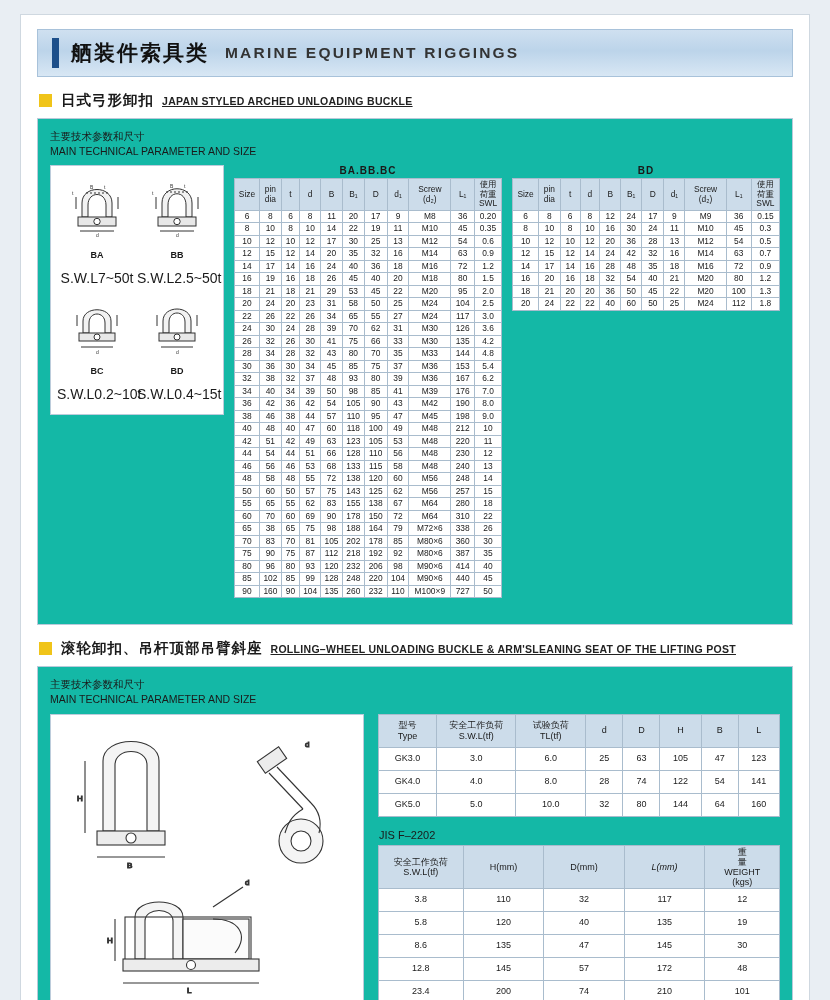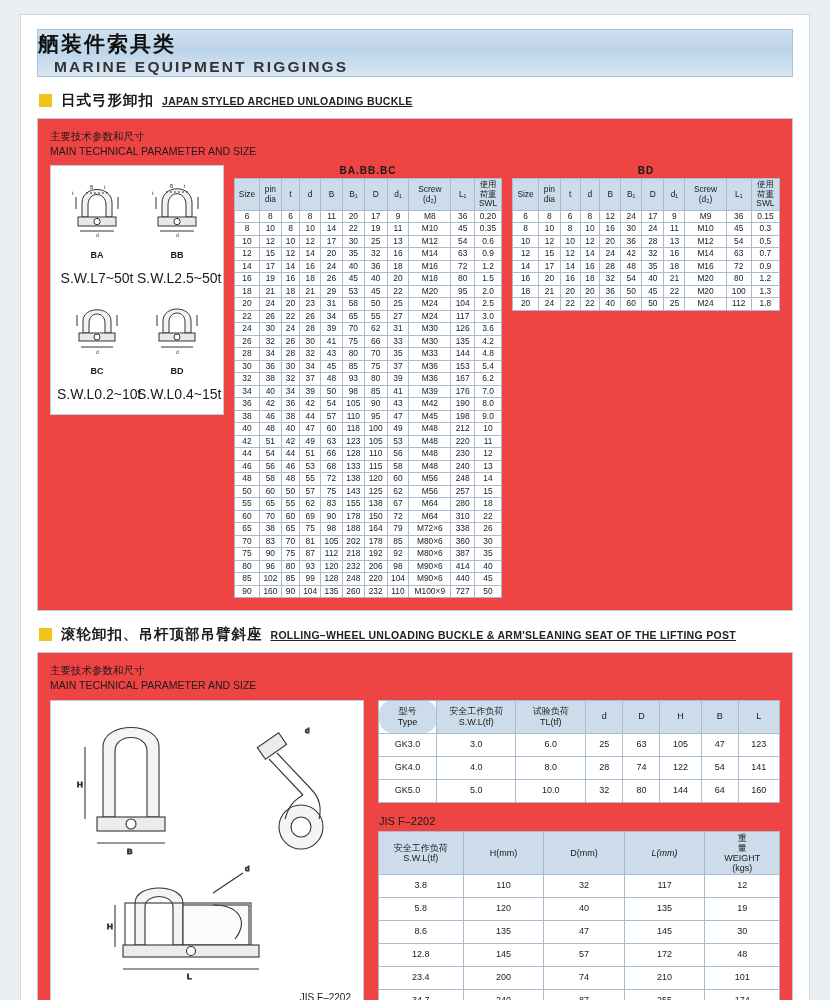"舾装件索具类" .banner { align-items: none -> center; flex-direction: column -> none }
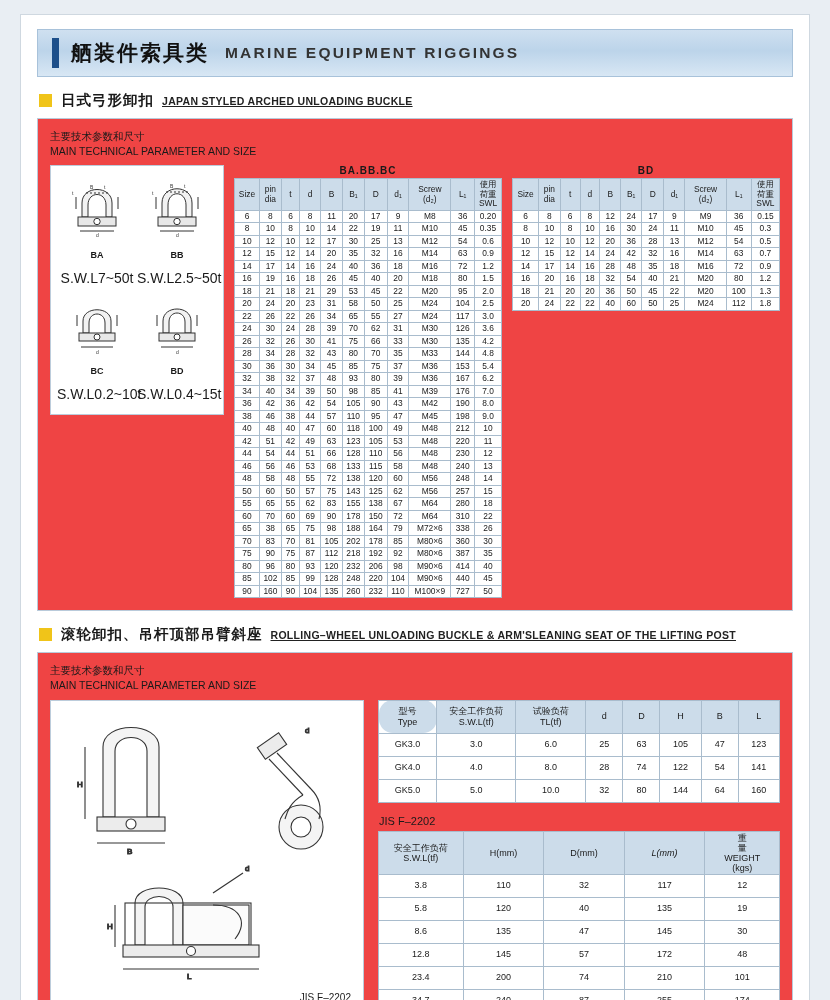"主要技术参数和尺寸" .panel { background: #ef4444 -> #14b8a6; padding: 10px 12px 12px 12px -> 10px 12px 26px 12px }
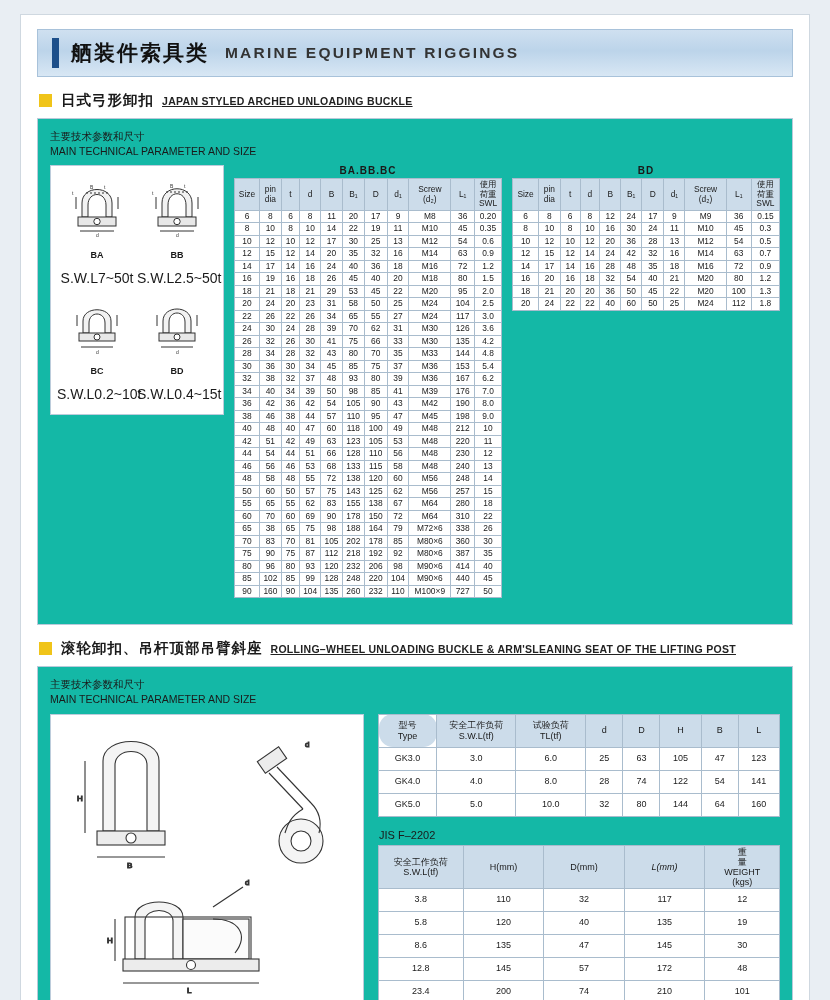"型号" th { border-radius: 14px -> none }
